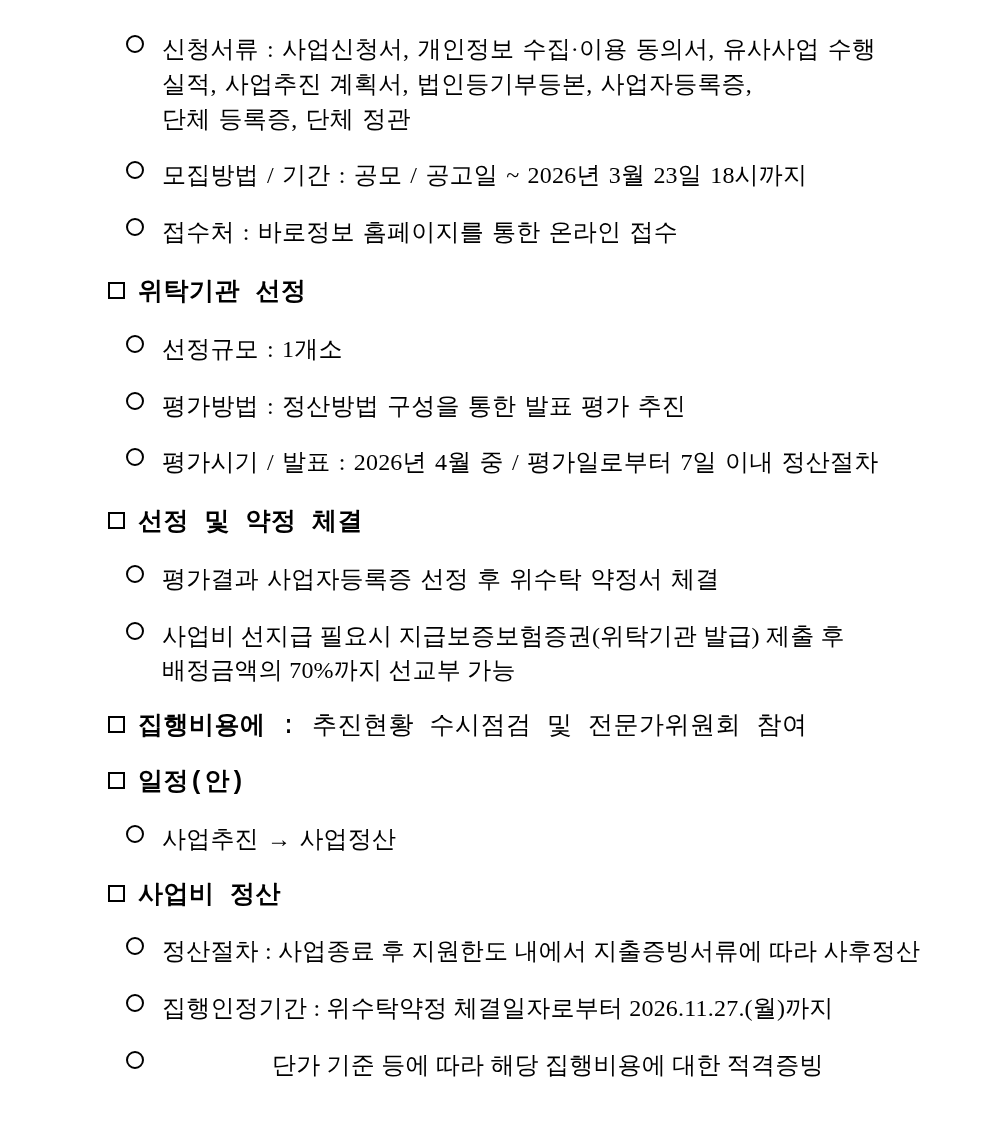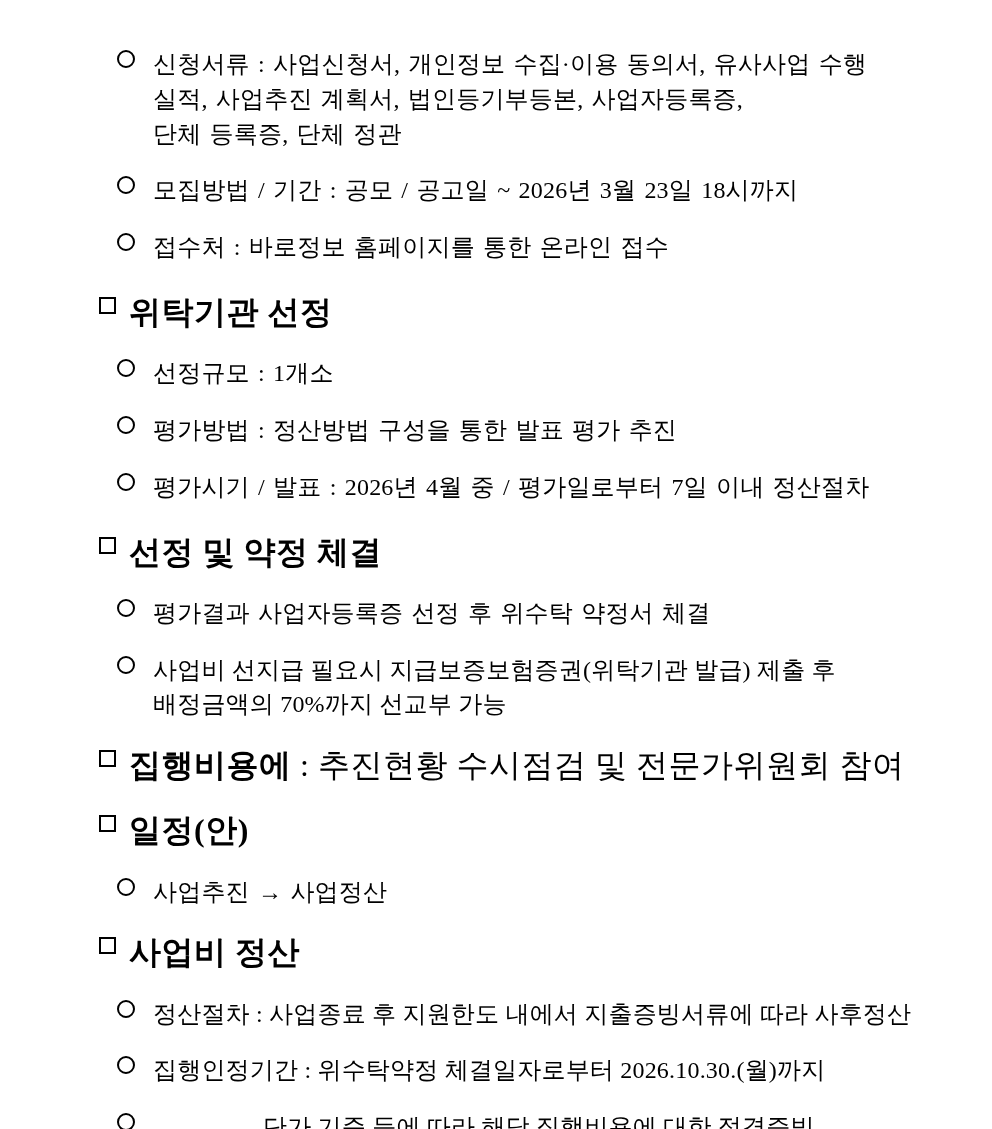"신청서류 : 사업신청서, 개인정보 수집·이용" .page { margin-top: 24px -> none; padding: 7px -> 16px }
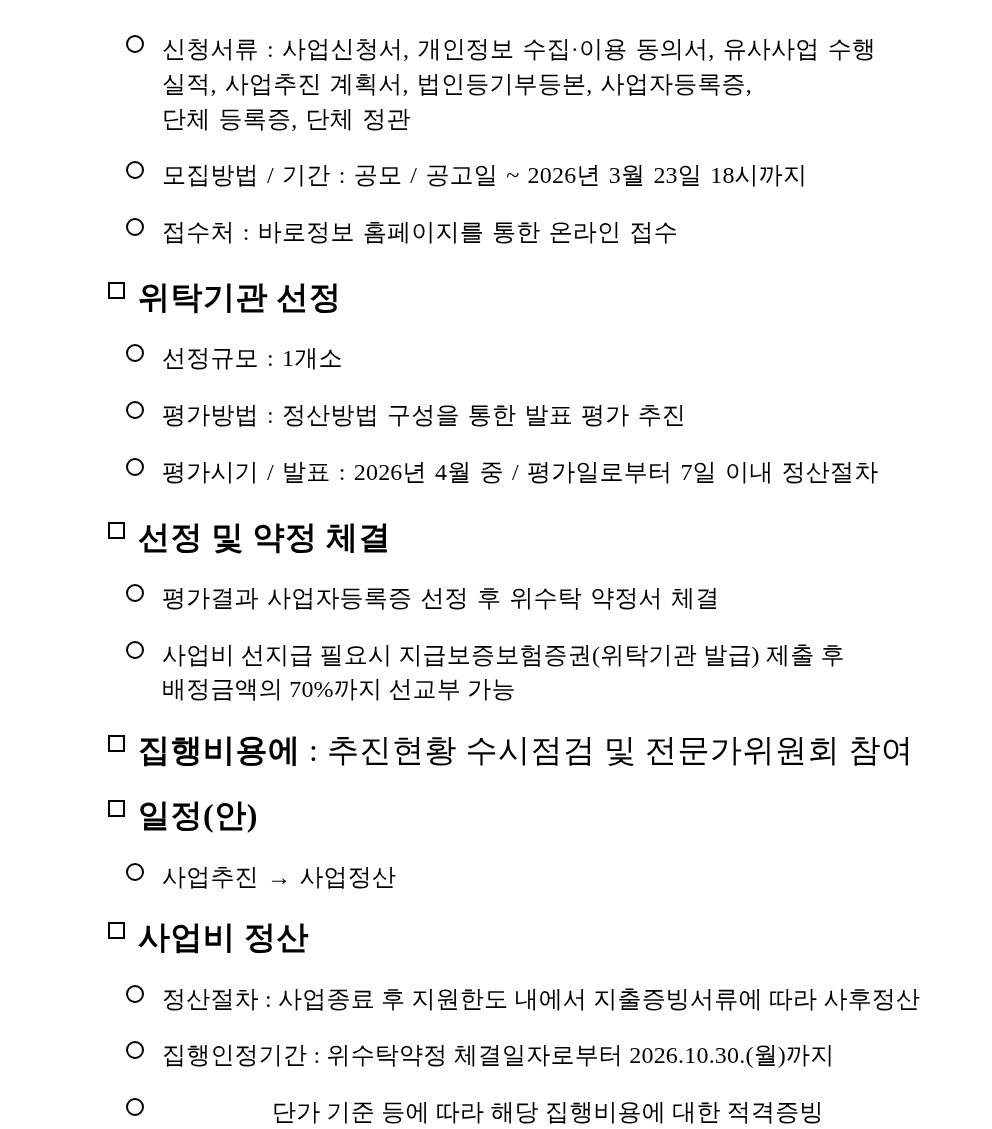"위탁기관 선정" .h-block { font-family: none -> Liberation Mono, monospace; font-size: 32px -> 25px }
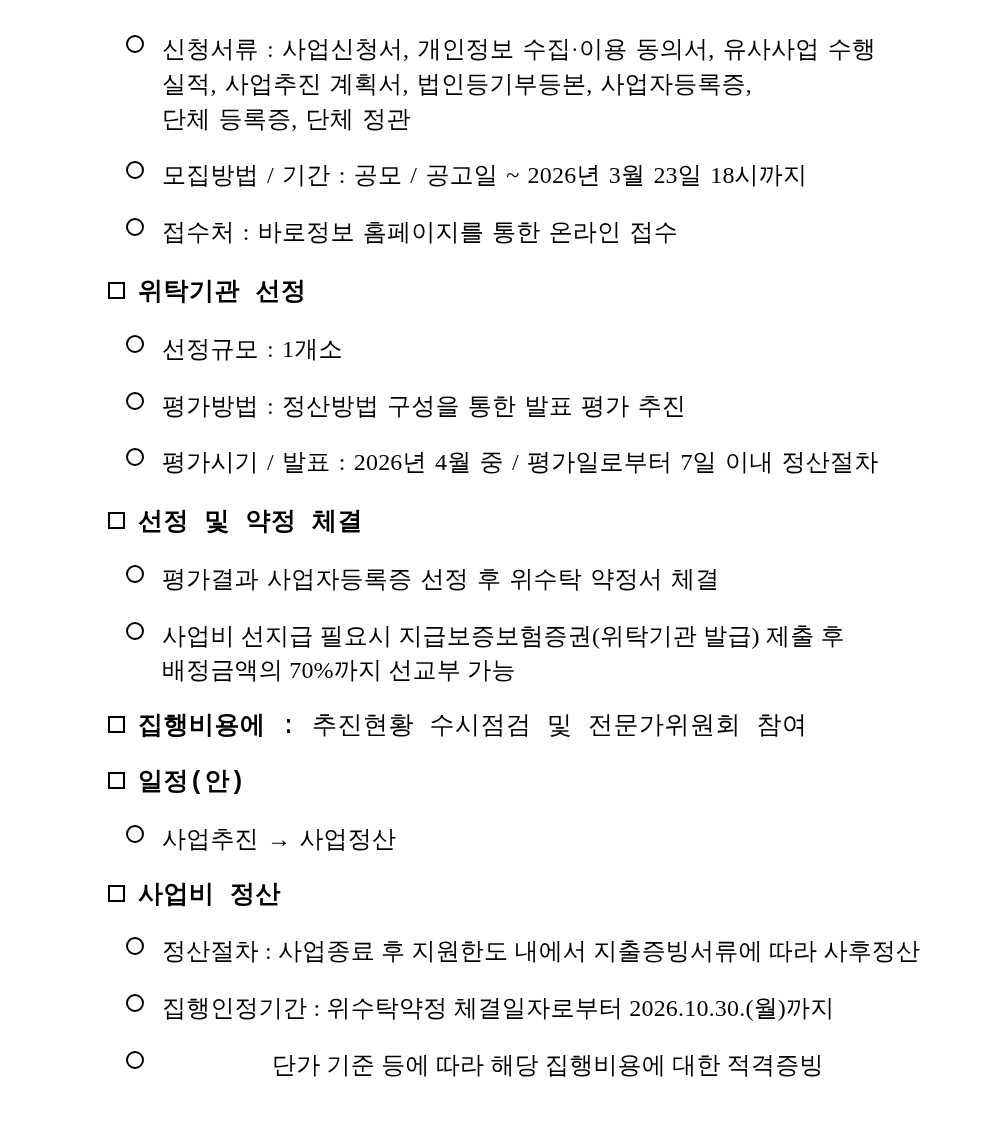"집행인정기간 : 위수탁약정 체결일자로부터 2026.10.30.(월)까지" span.o-text { text: 2026.10.30 -> 2026.11.27 }
